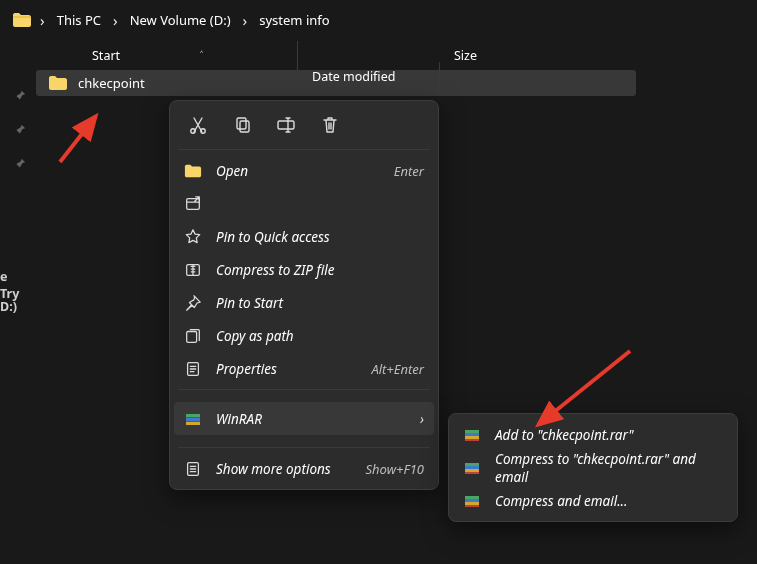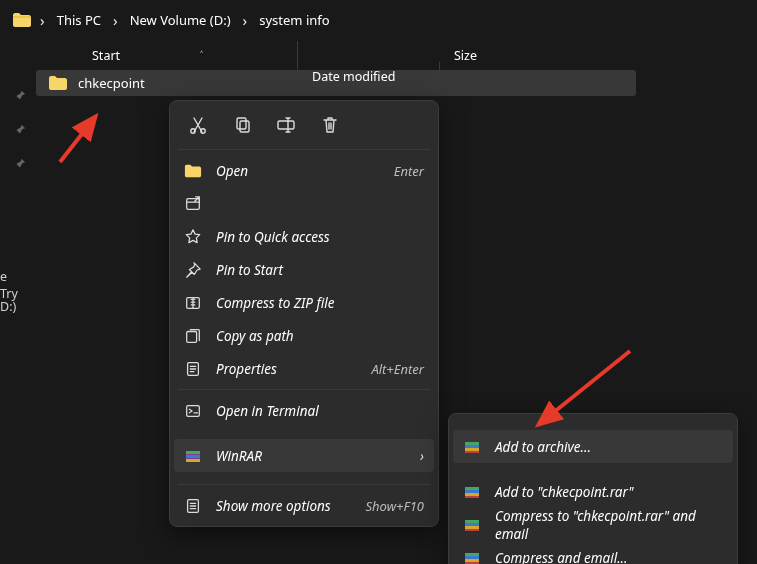"e Try" .gutter-label { font-weight: none -> bold }
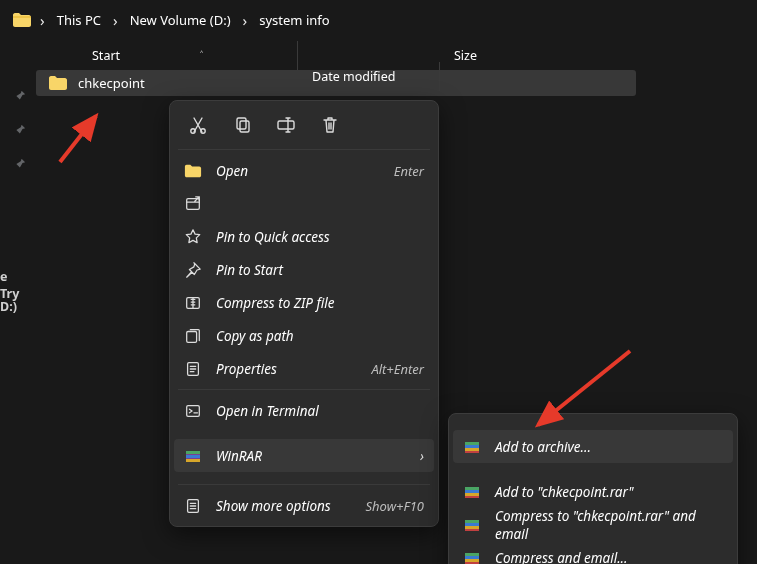"Pin to Start" div.mi { order: before "Compress to ZIP file" -> after "Compress to ZIP file" }
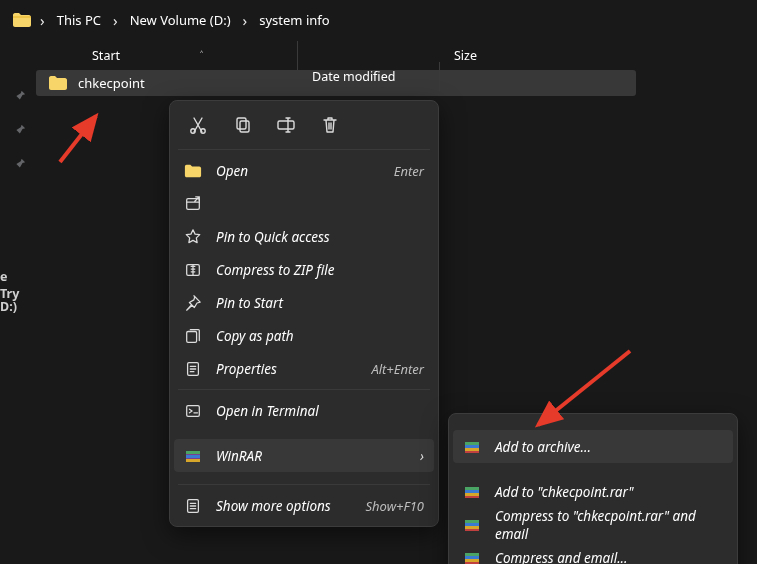"Open in Terminal" div.mi { html: <div> <span> <svg> <rect></rect> <path></path> </svg> </span> <span>Open in Terminal</span> </div> -> none }
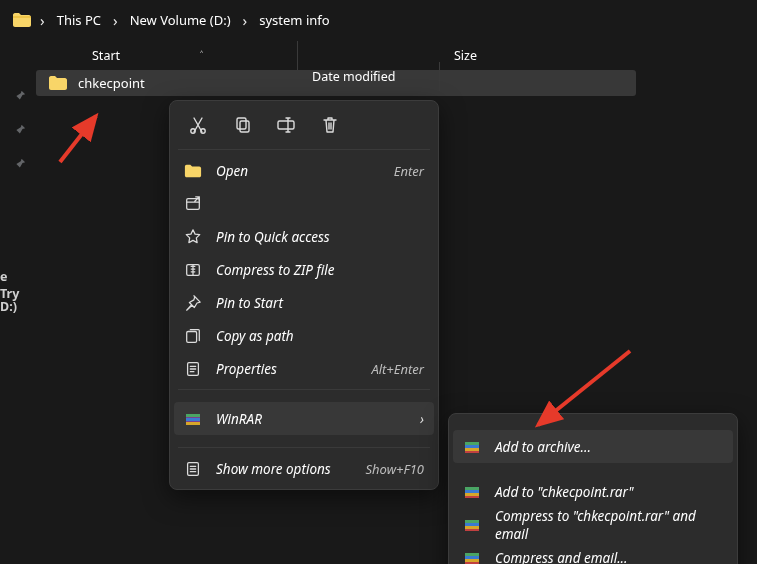"Add to archive..." div.mi { html: <div> <span> <svg> <rect></rect> <rect></rect> <rect></rect> <rect></rect> </svg> </span> <span>Add to archive...</span> </div> -> none }
